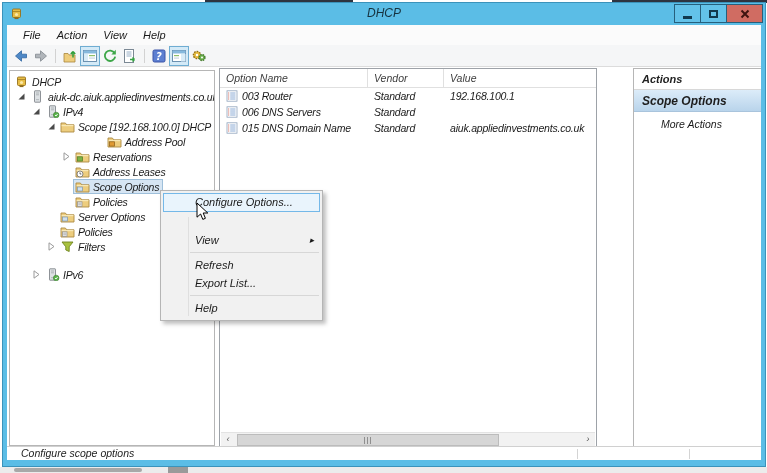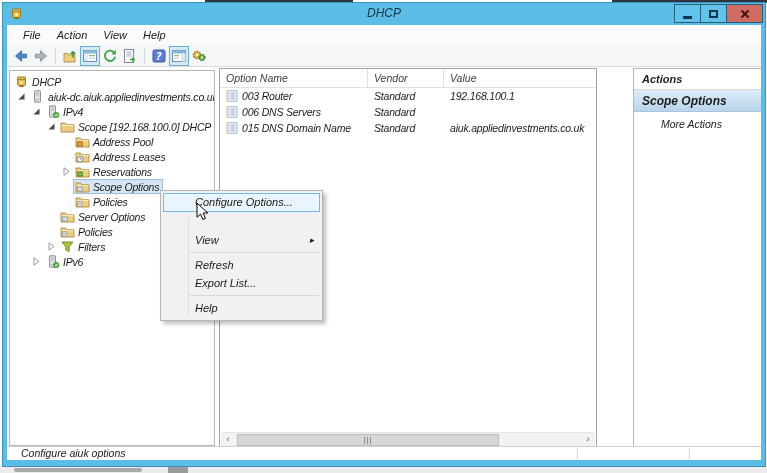"Address Pool" div.trow { gap: none -> 32px }
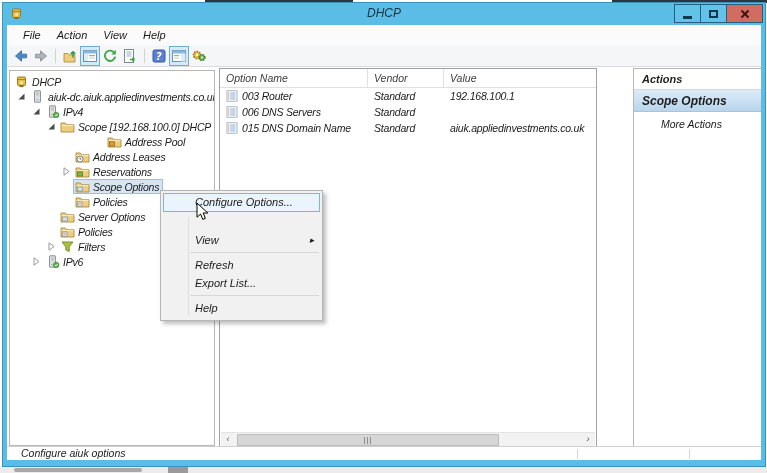"Address Leases" div.trow { order: before "Reservations" -> after "Reservations" }
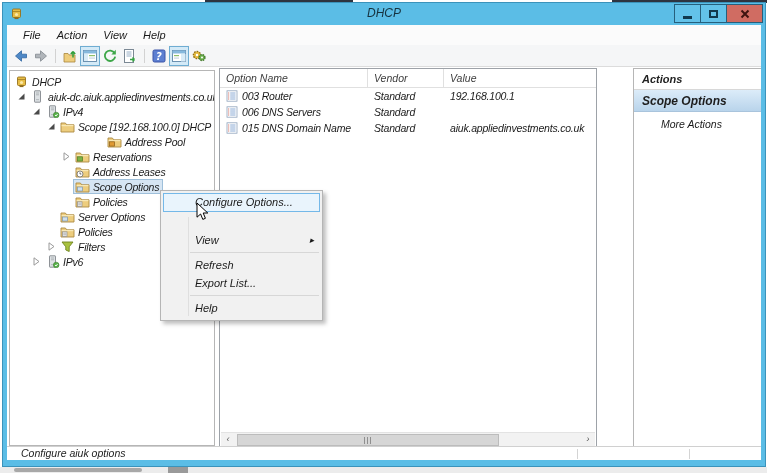"IPv6" div.trow { margin-top: none -> 13px }
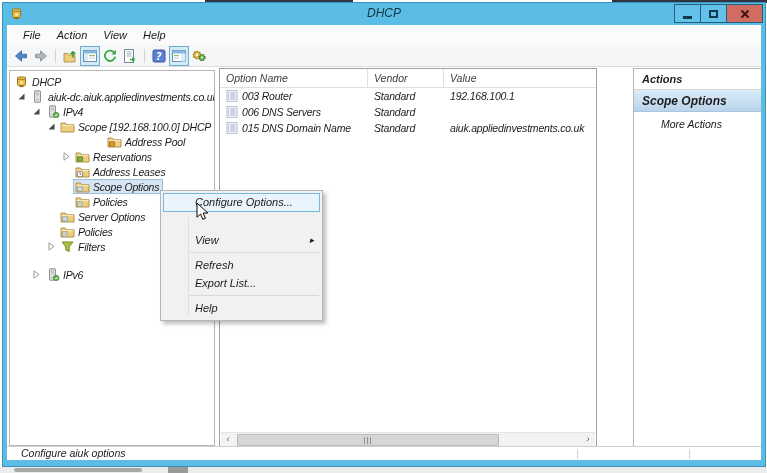"Configure aiuk options" span { text: aiuk -> scope }
